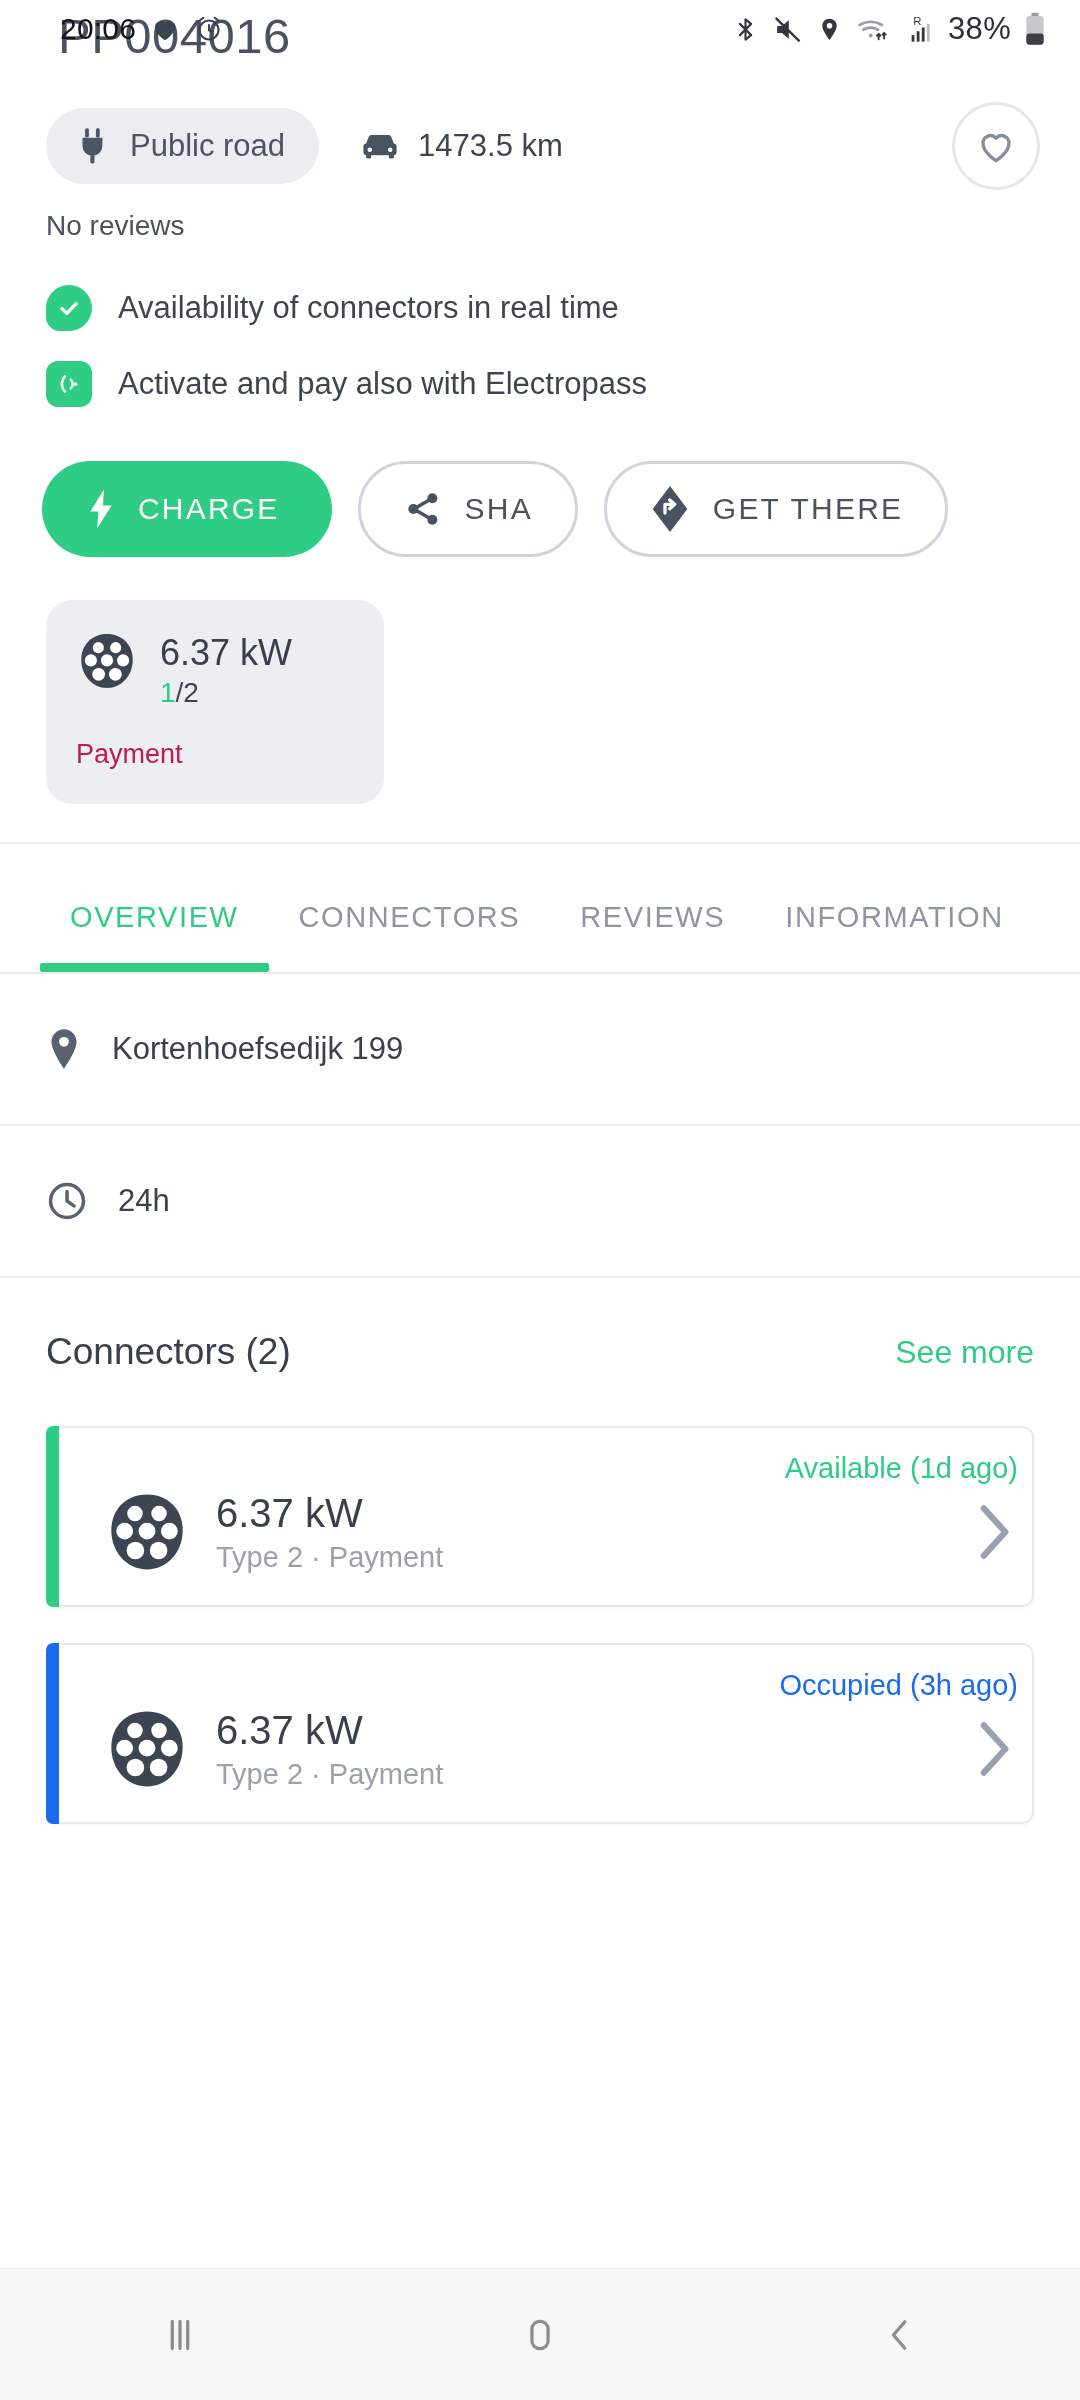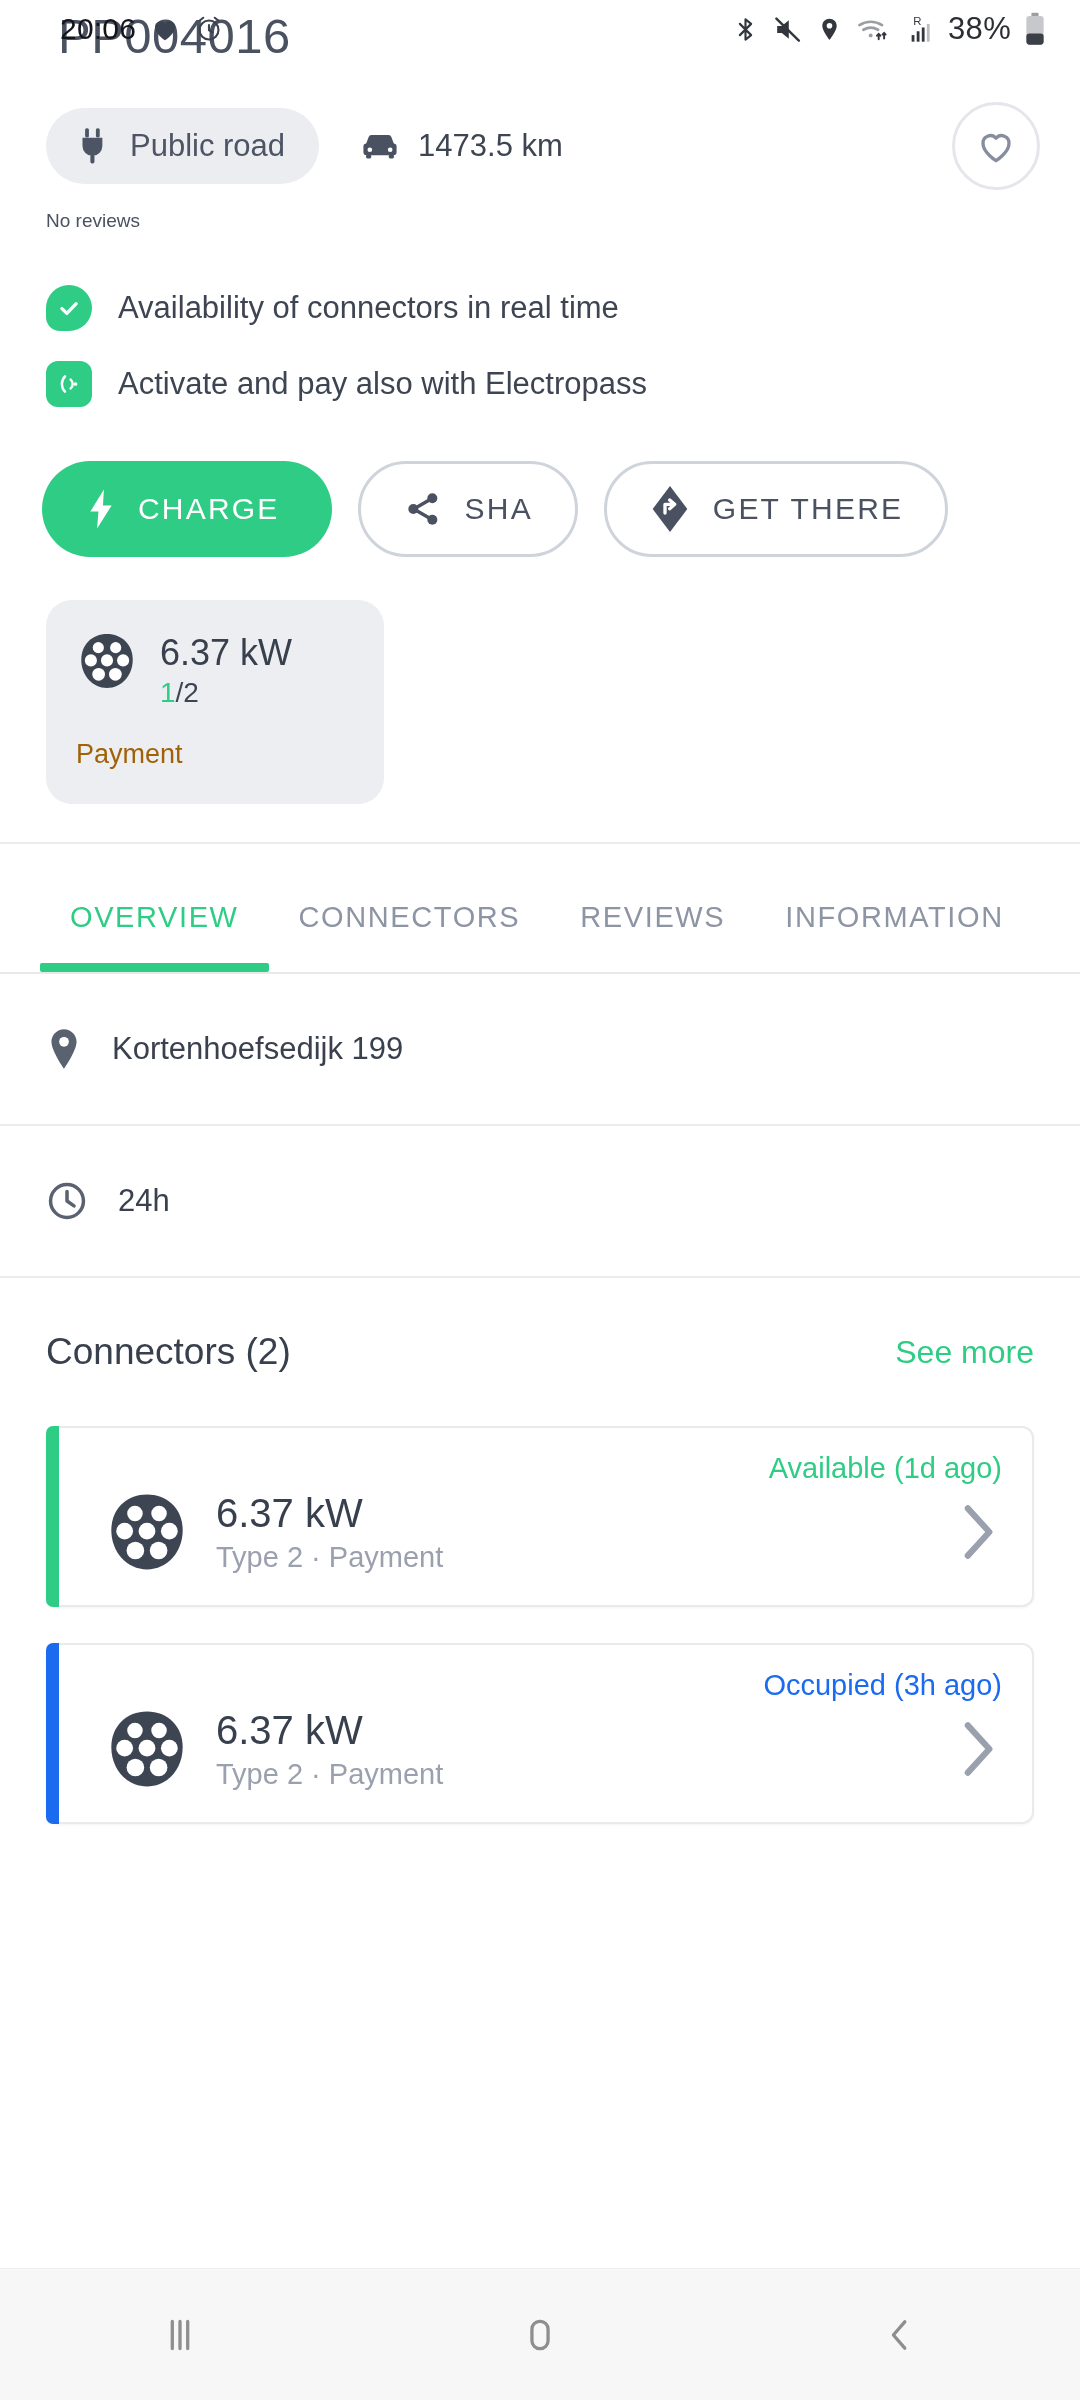"No reviews" .reviews { font-size: 19px -> 28px }
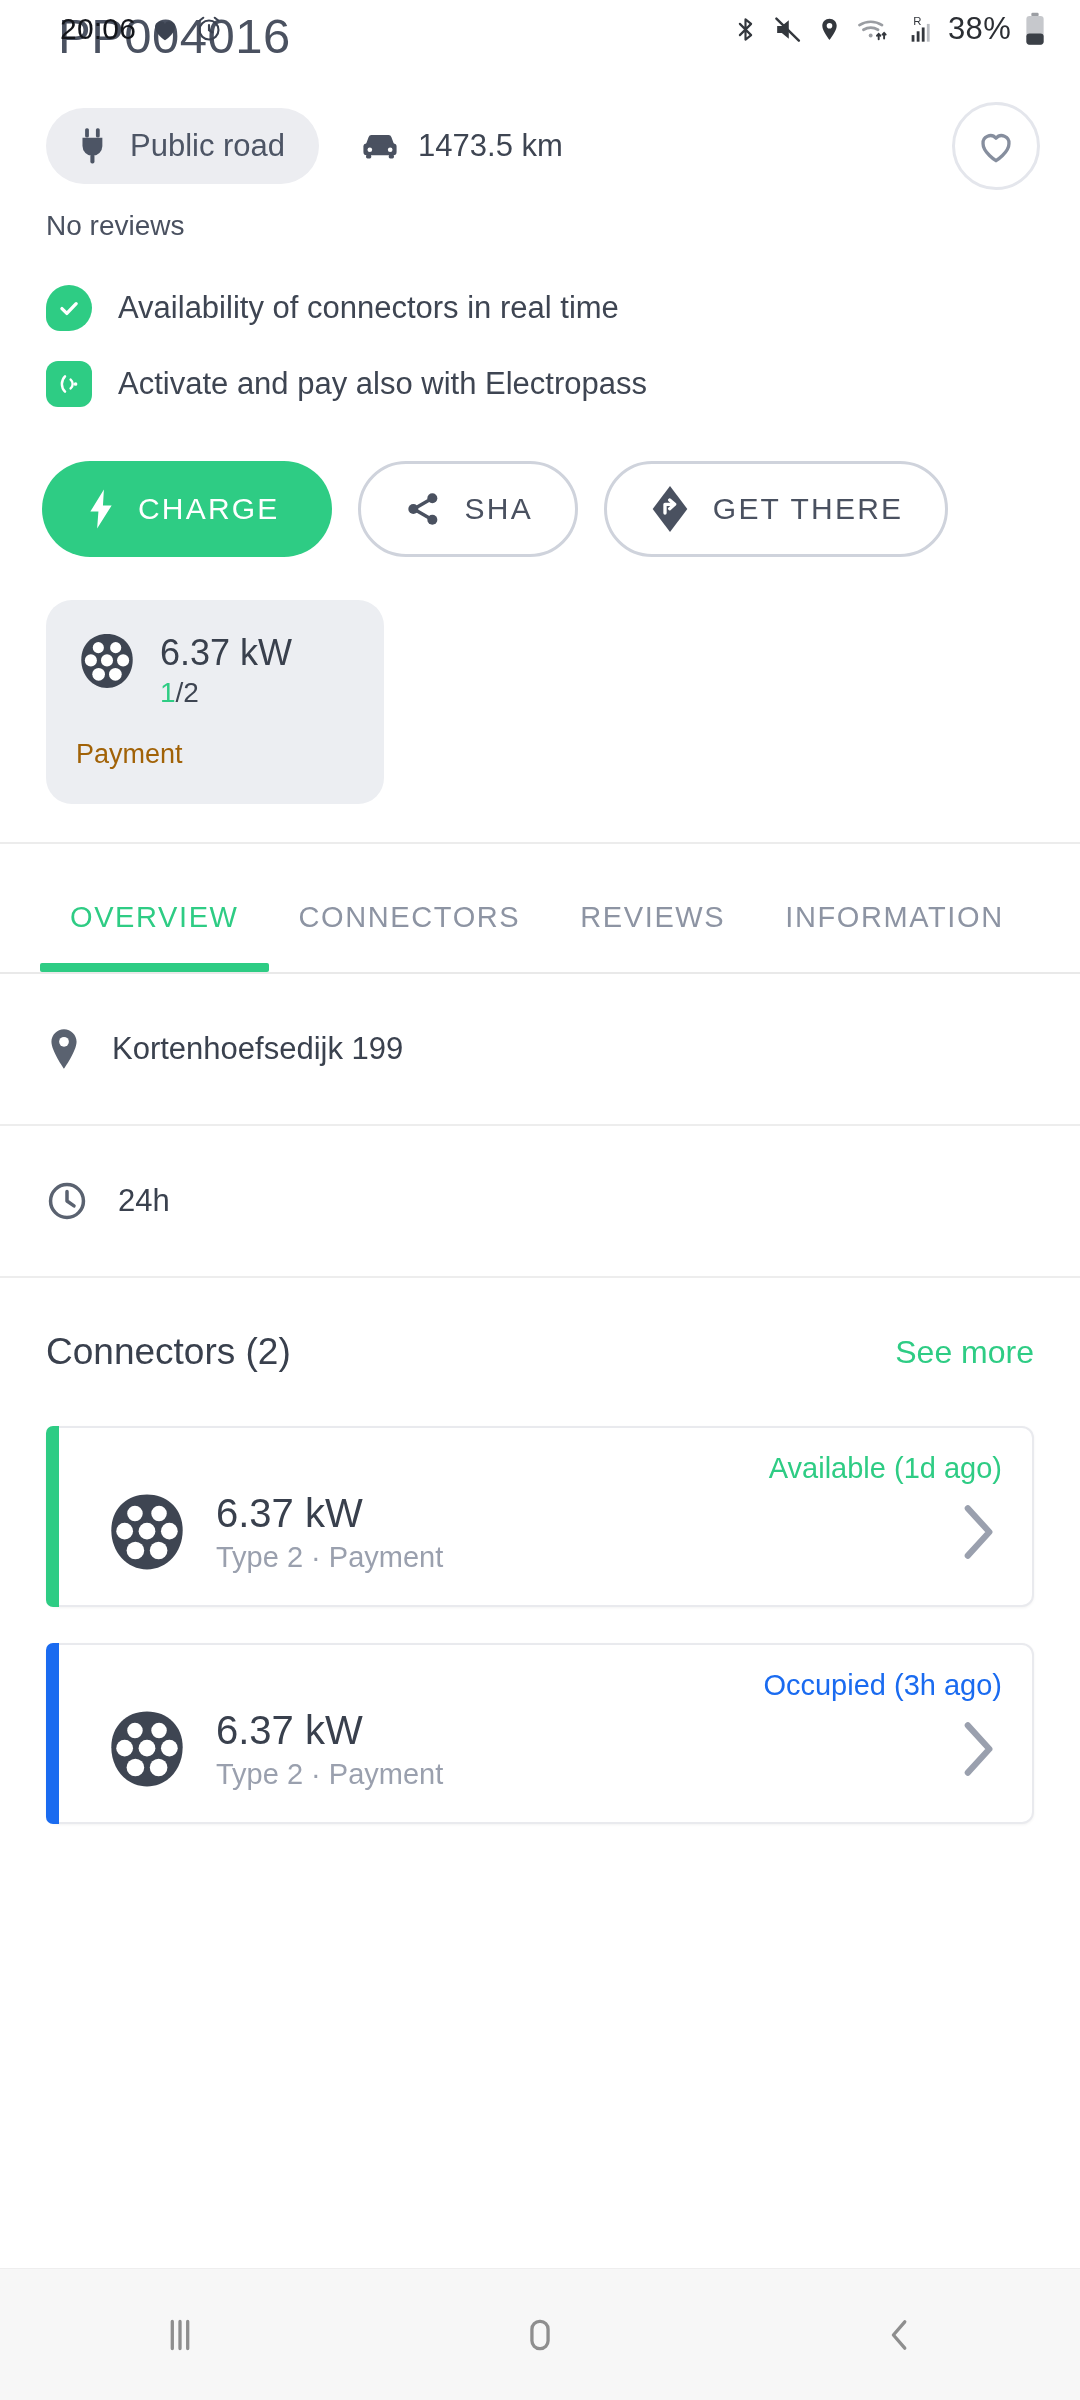"Payment" .power-pay { color: #a16207 -> #be185d }
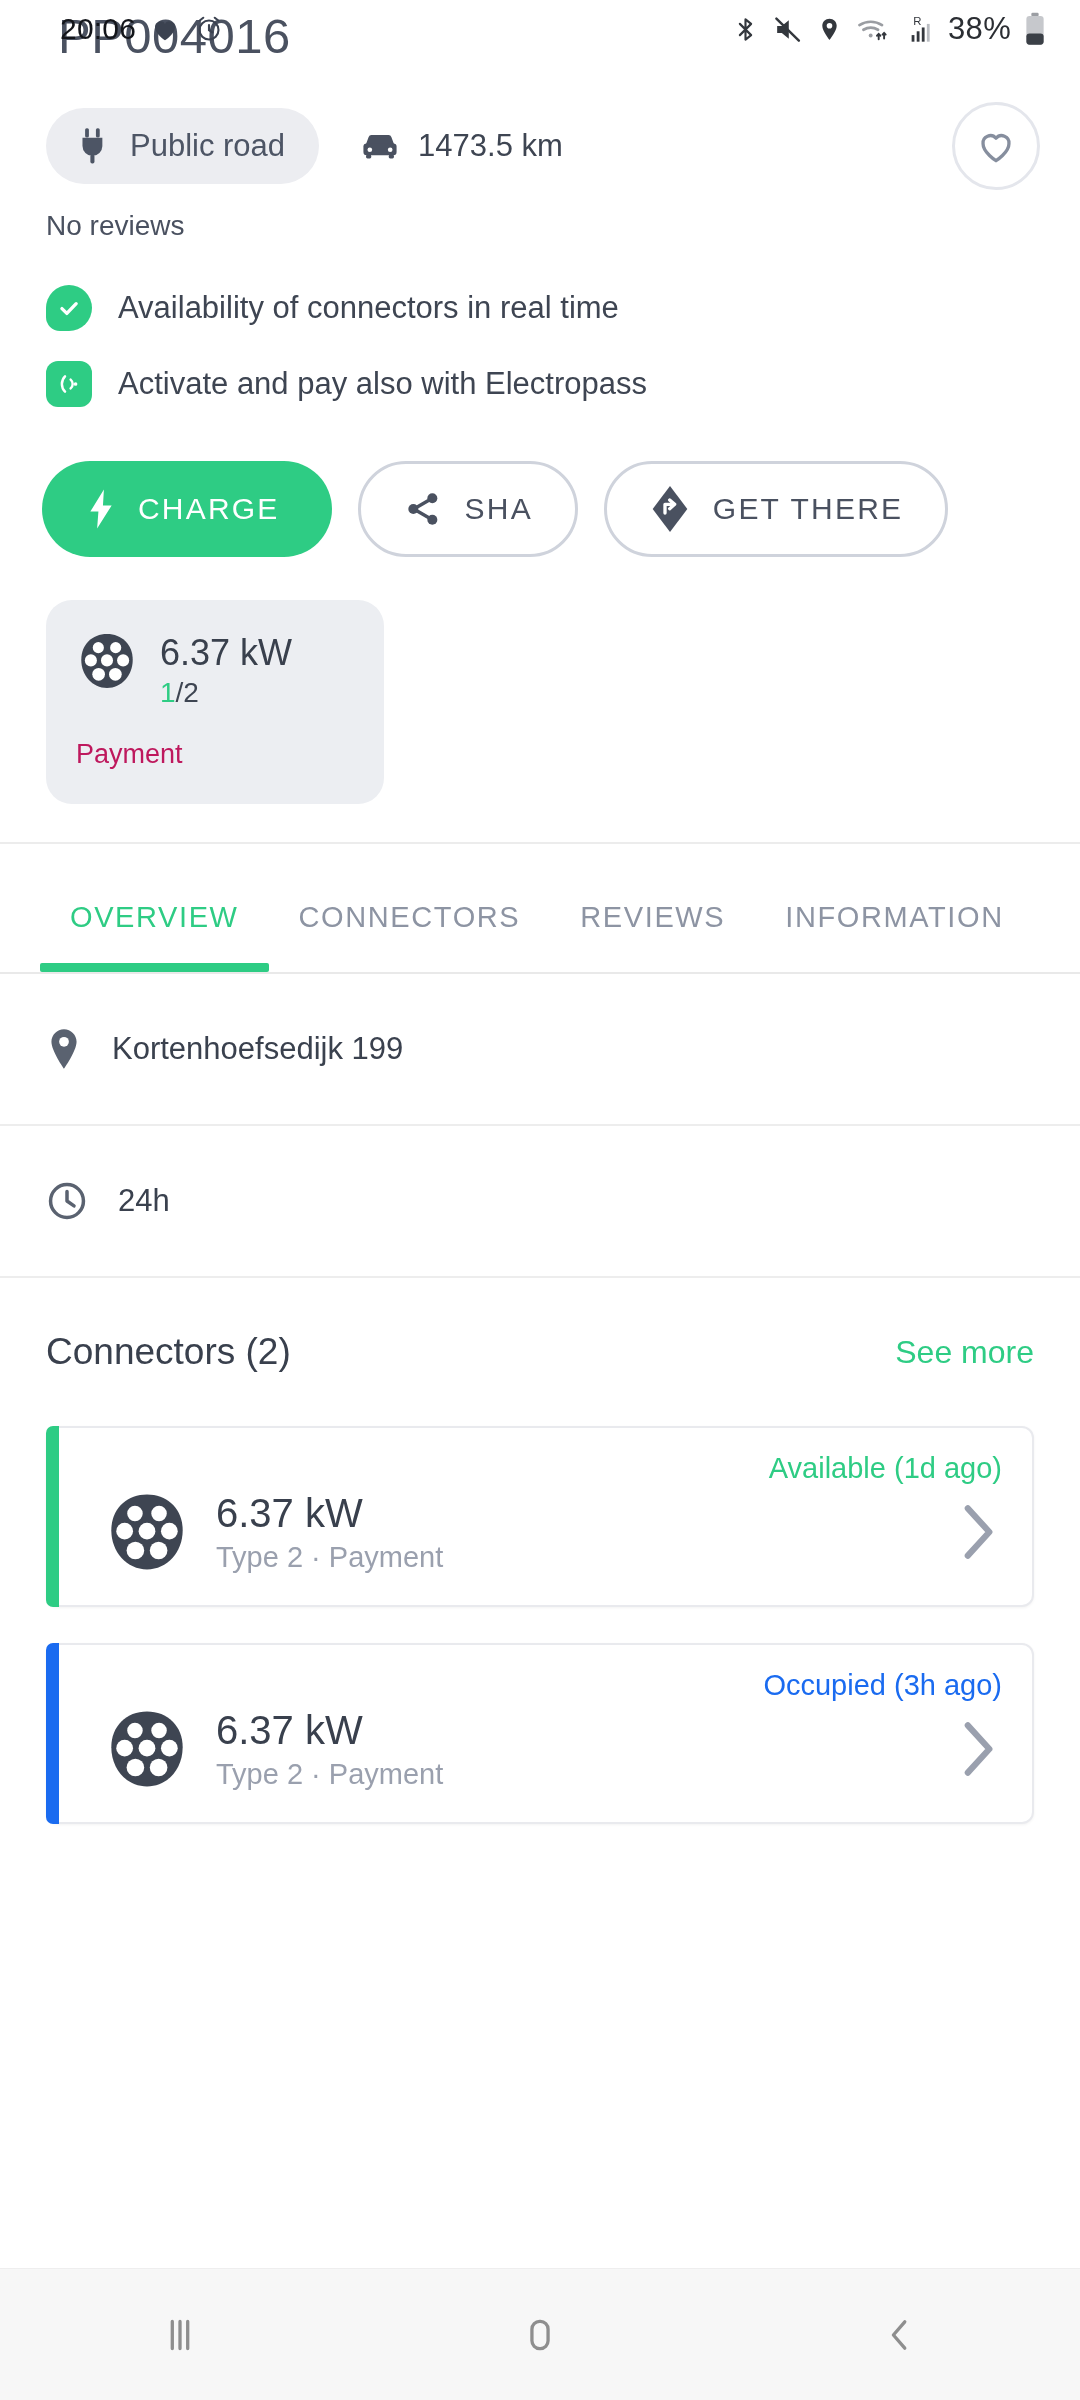"Available (1d ago)" .conn-card { padding: 26px 30px 30px 66px -> 26px 14px 30px 66px }
